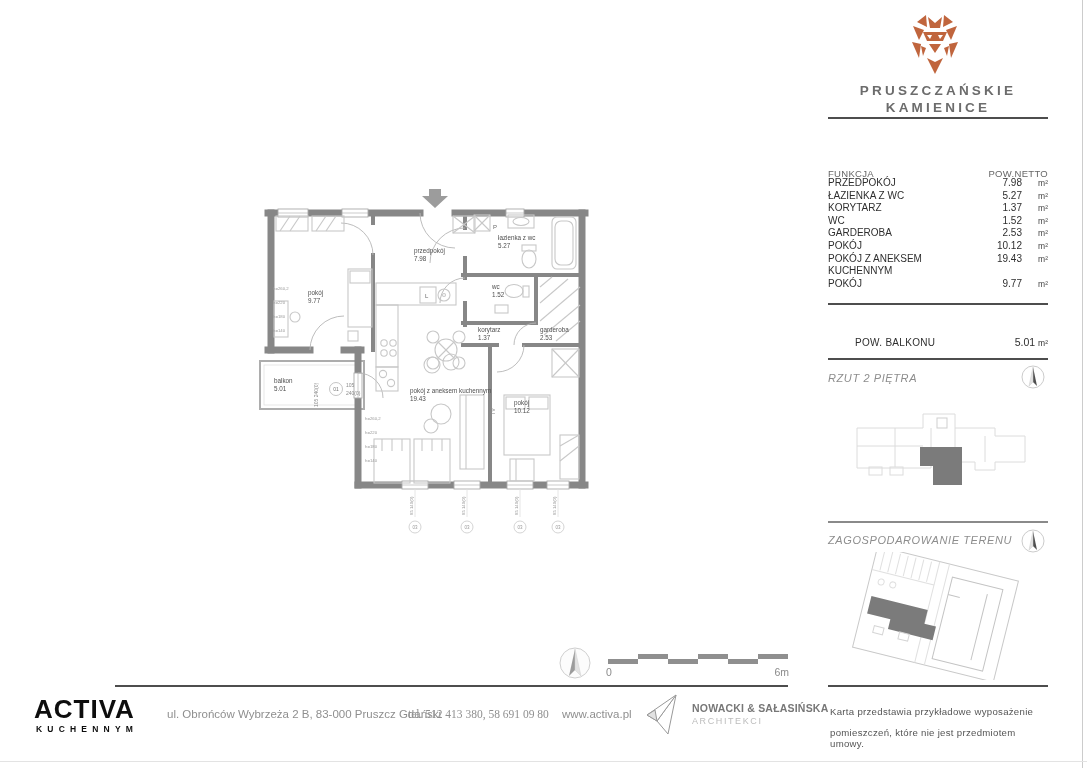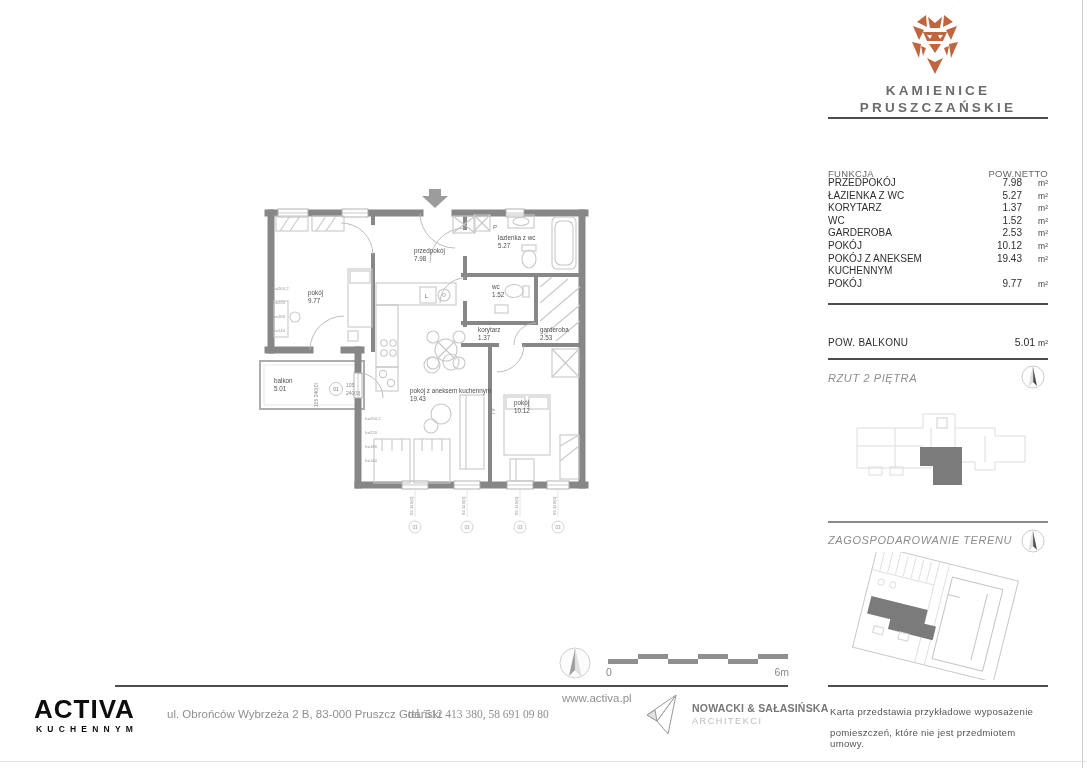"KAMIENICE" div.brand-line { order: before "PRUSZCZAŃSKIE" -> after "PRUSZCZAŃSKIE" }
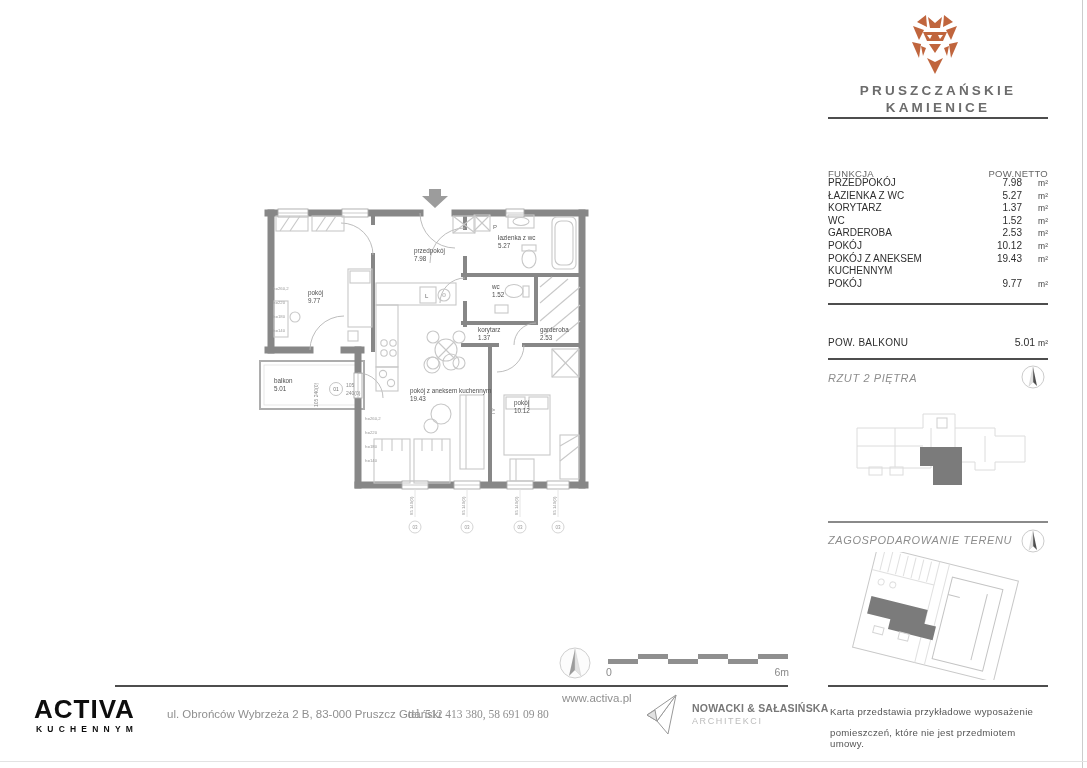"POW. BALKONU" div.lab { margin-left: none -> 27px }
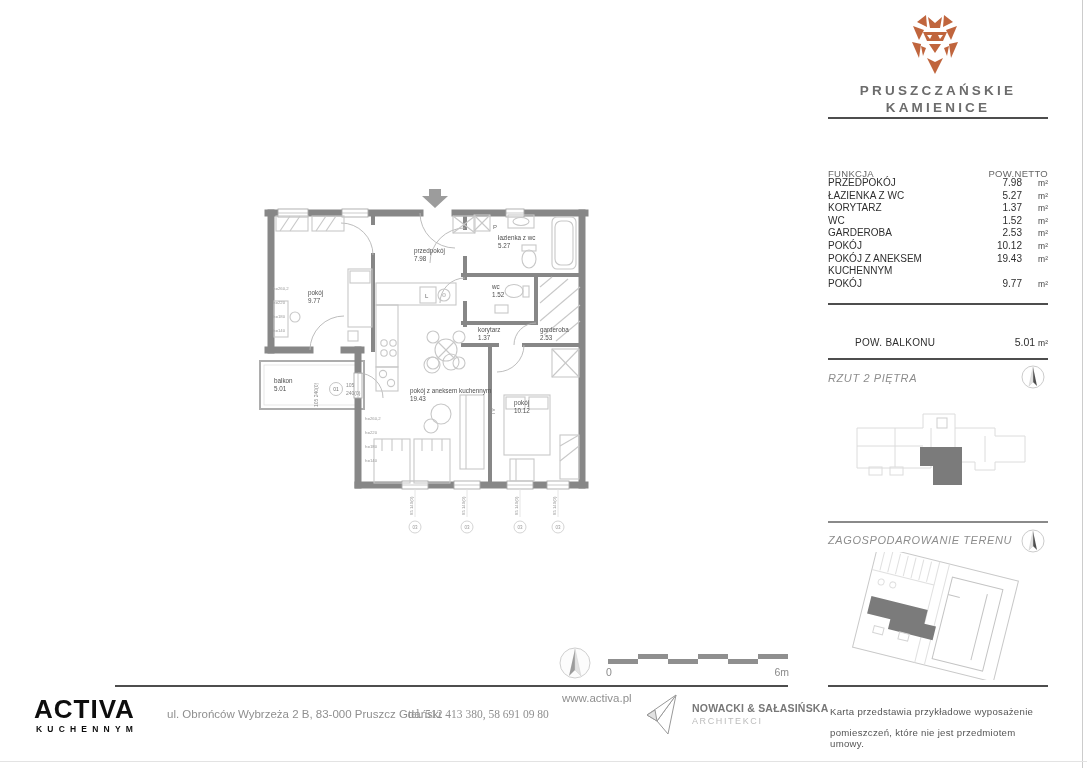"www.activa.pl" div.abs { top: 692px -> 708px }
